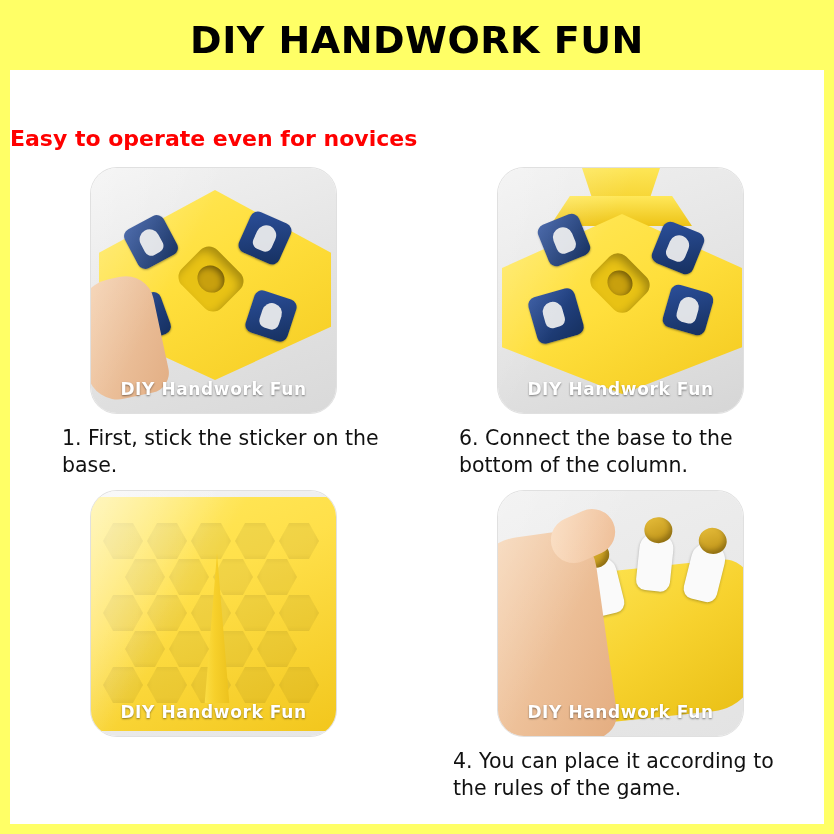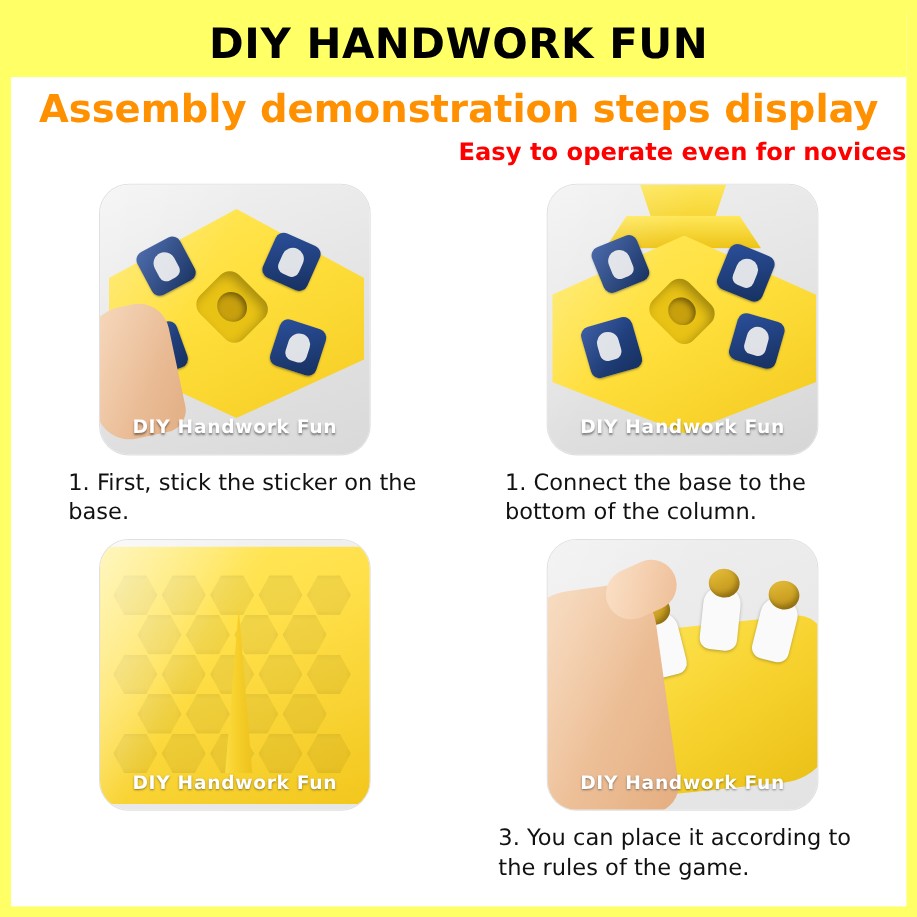"Assembly demonstration steps display" div.subtitle { html: <div>Assembly demonstration steps display</div> -> none }
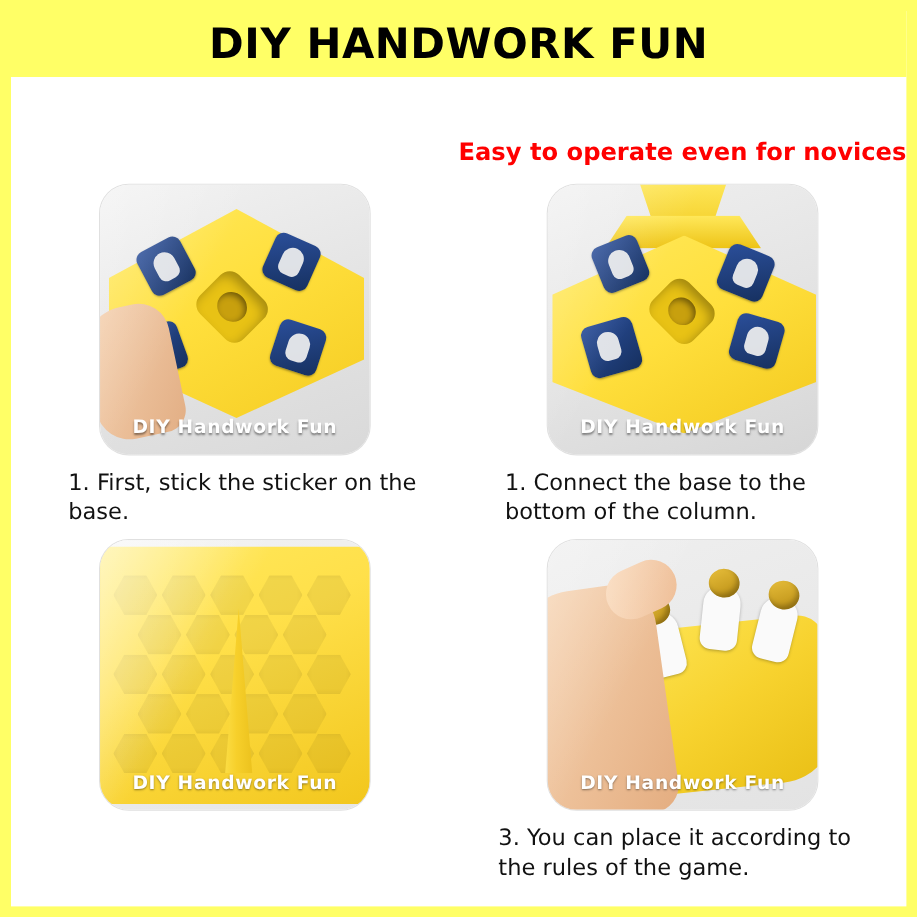"Easy to operate even for" .subtitle-2 { text-align: right -> left }
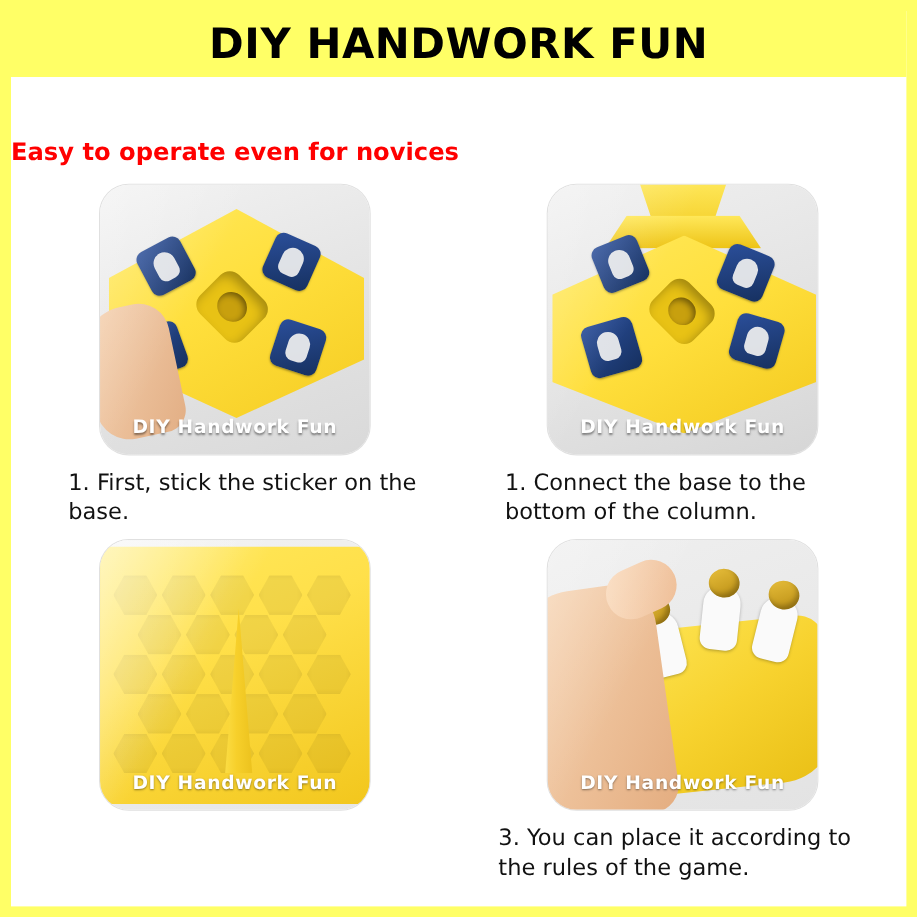"1. Connect the base to" div.caption { text: 1 -> 6 }
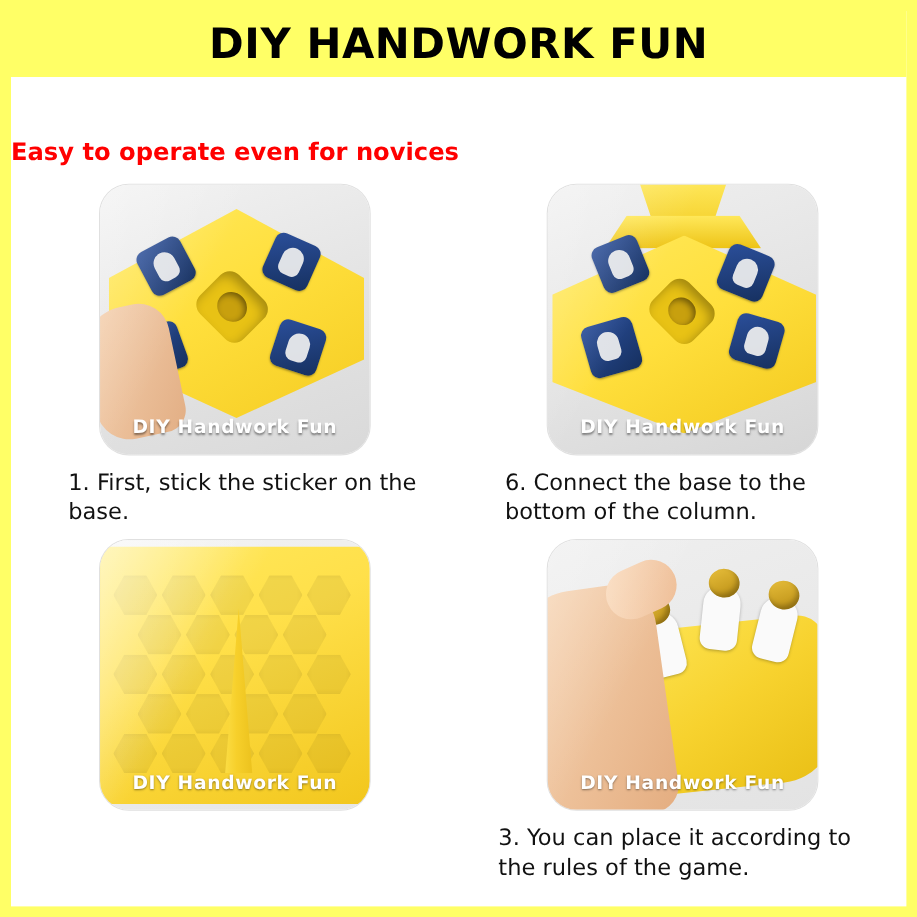"3. You can place it" div.caption { text: 3 -> 4 }
